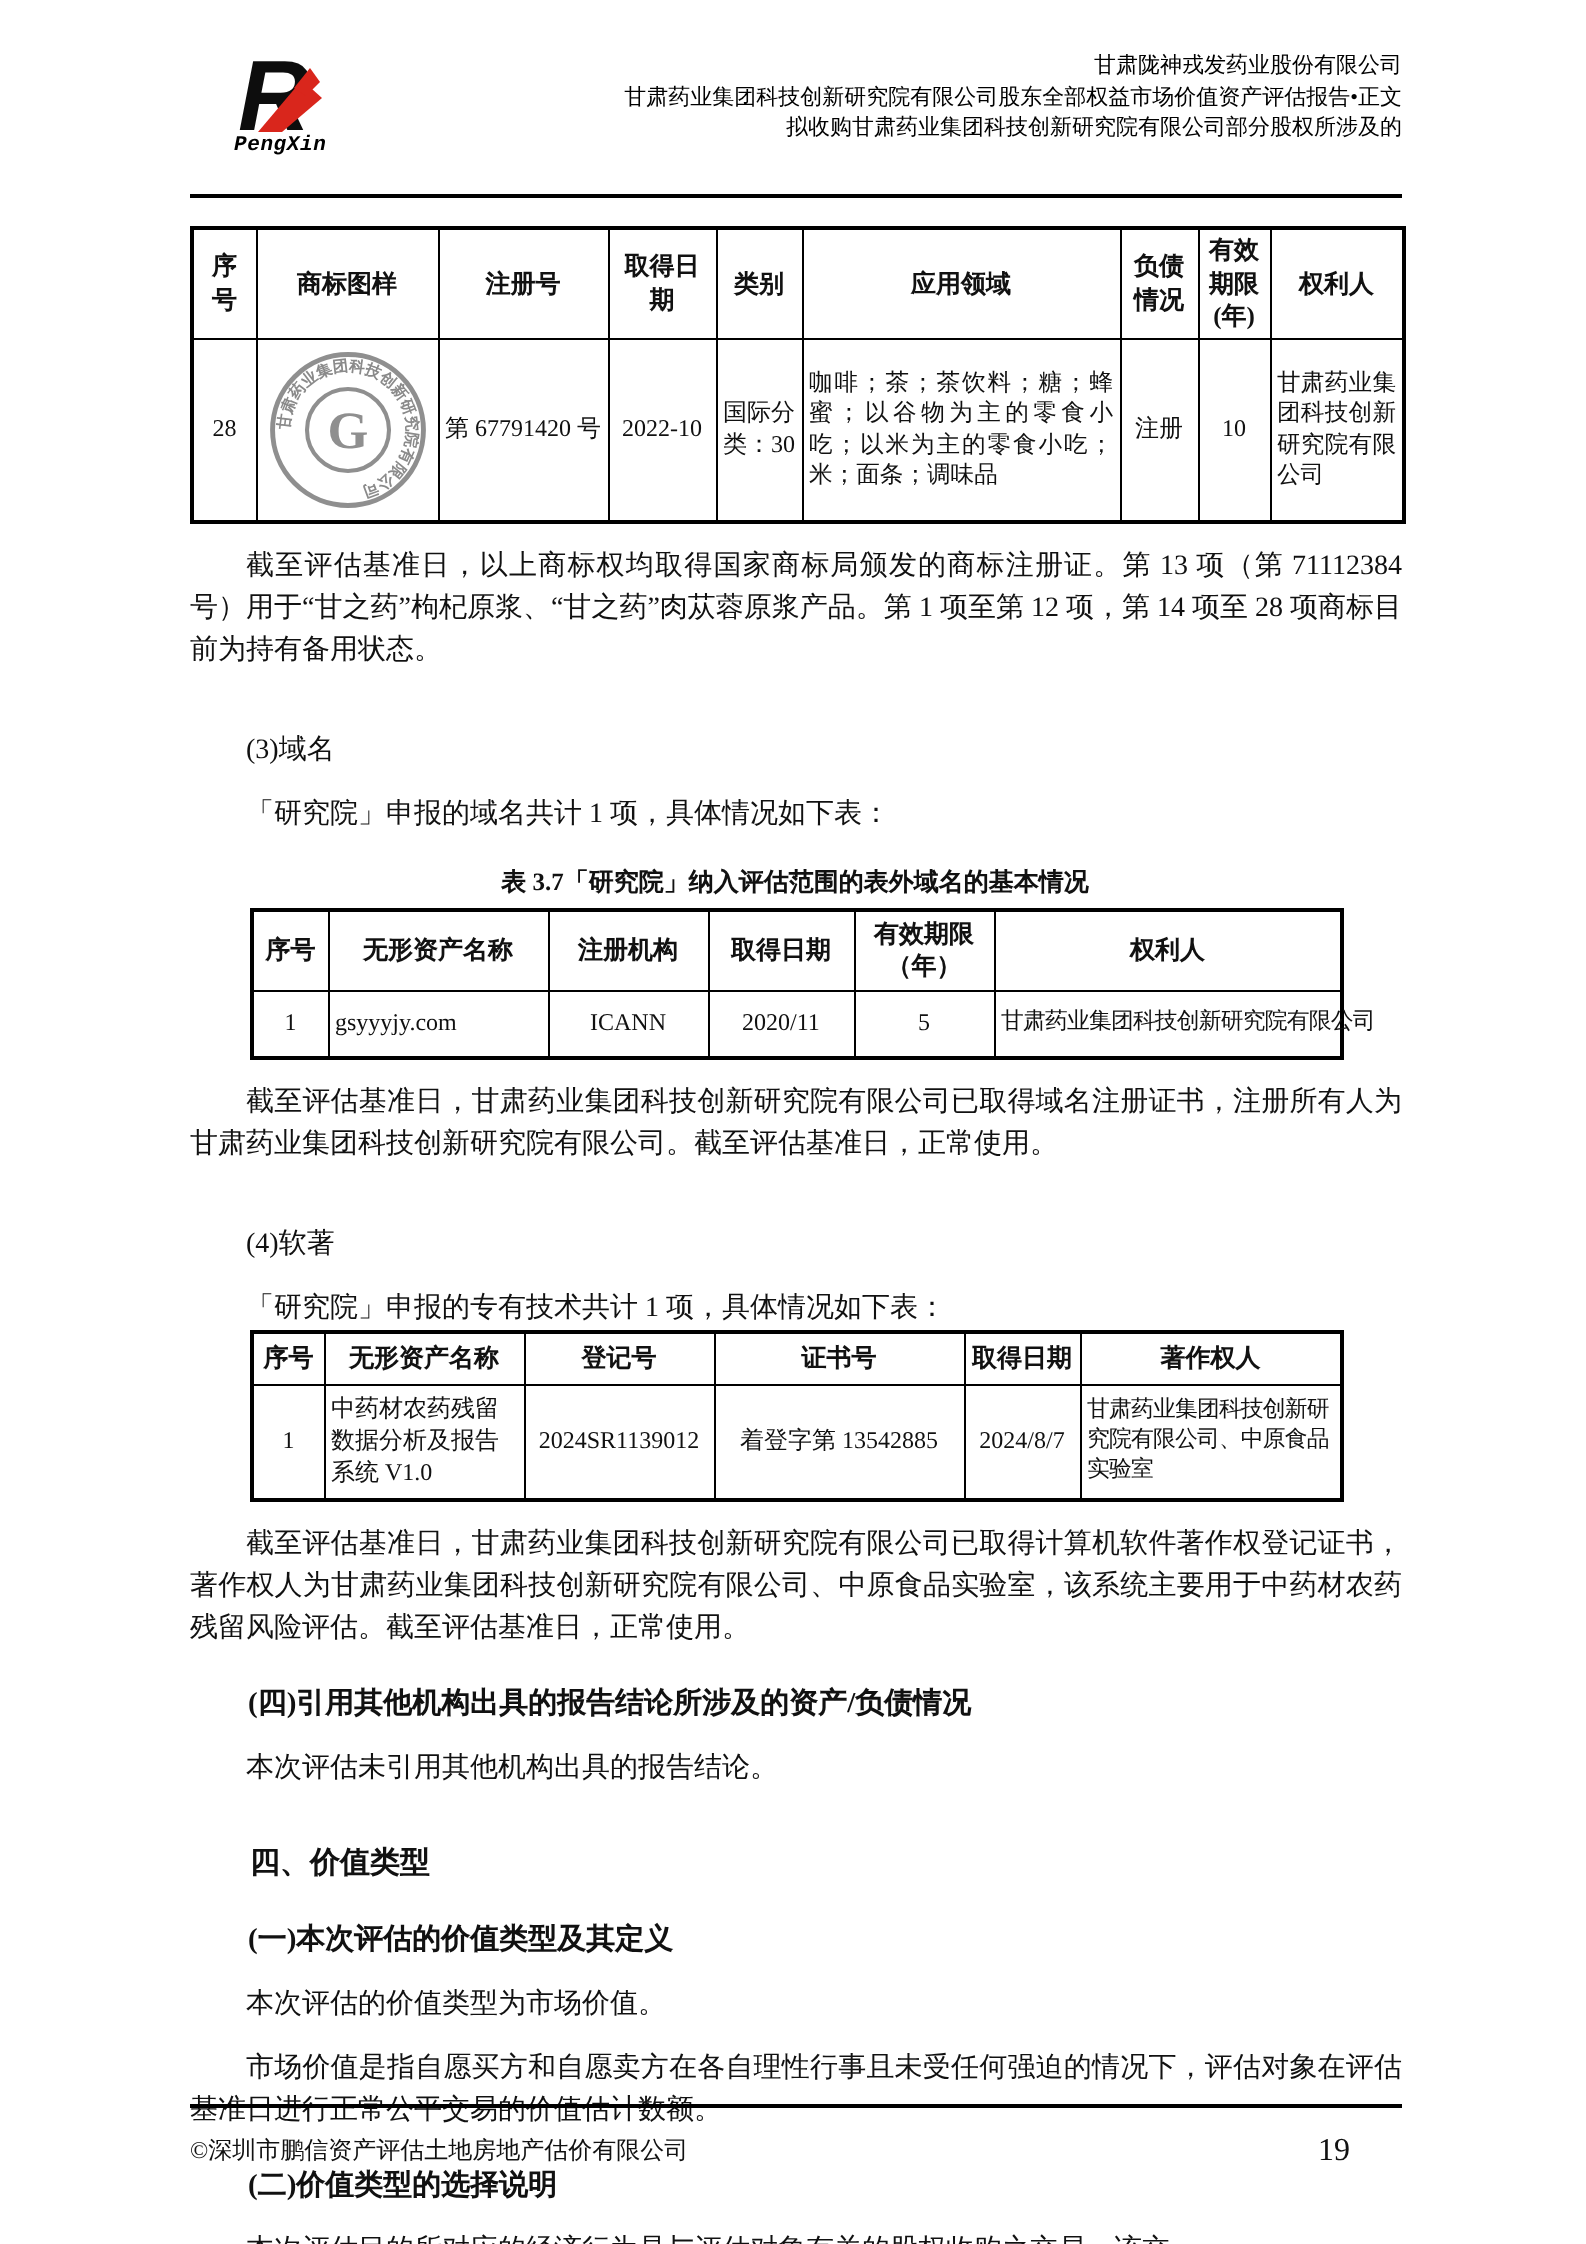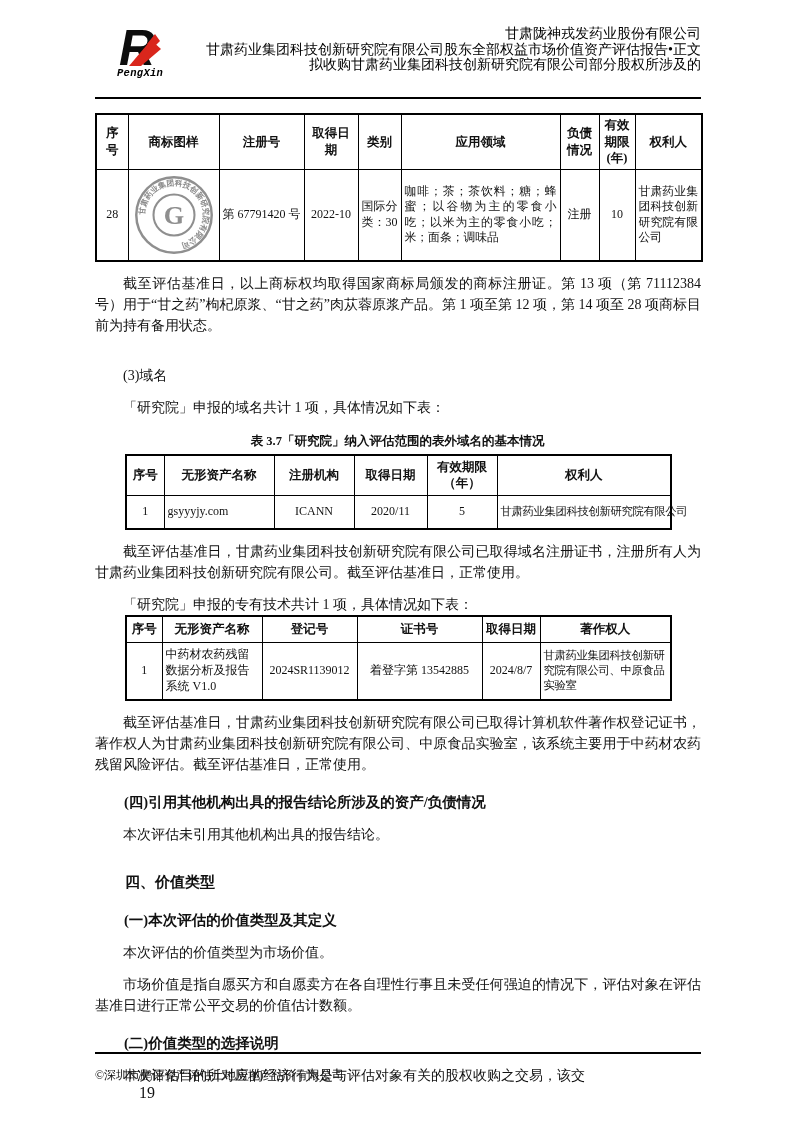"甘肃陇神戎发药业股份有限公司" .hdr-lines { font-size: 14px -> 11px }
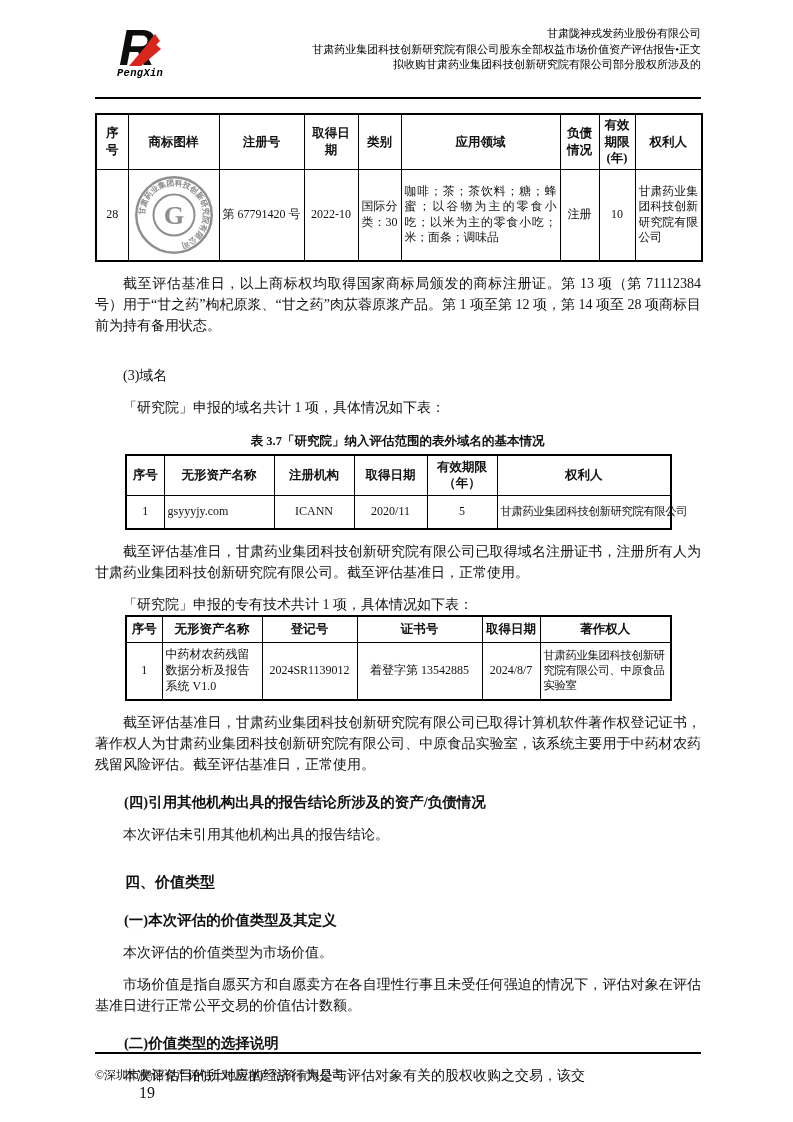"(4)软著" p.subnum { html: none -> <p>(4)软著</p> }
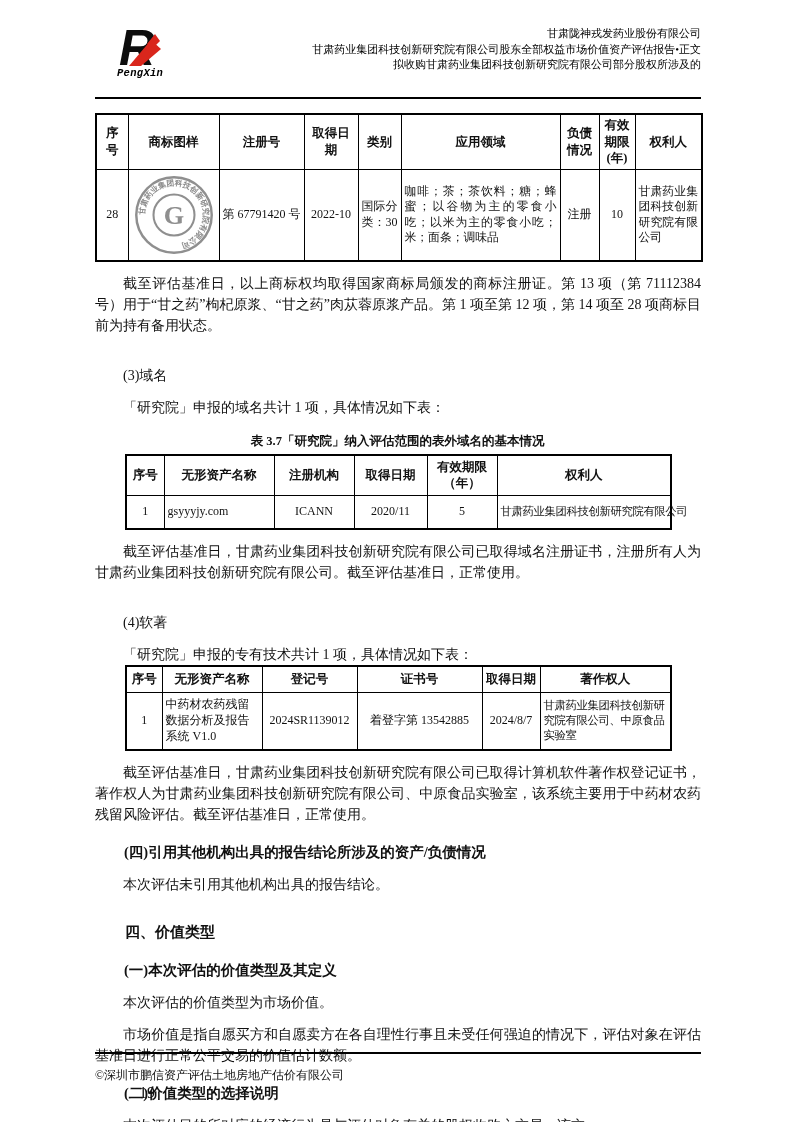"©深圳市鹏信资产评估土地房地产估价有限公司" .footer-row { flex-direction: column -> none }
